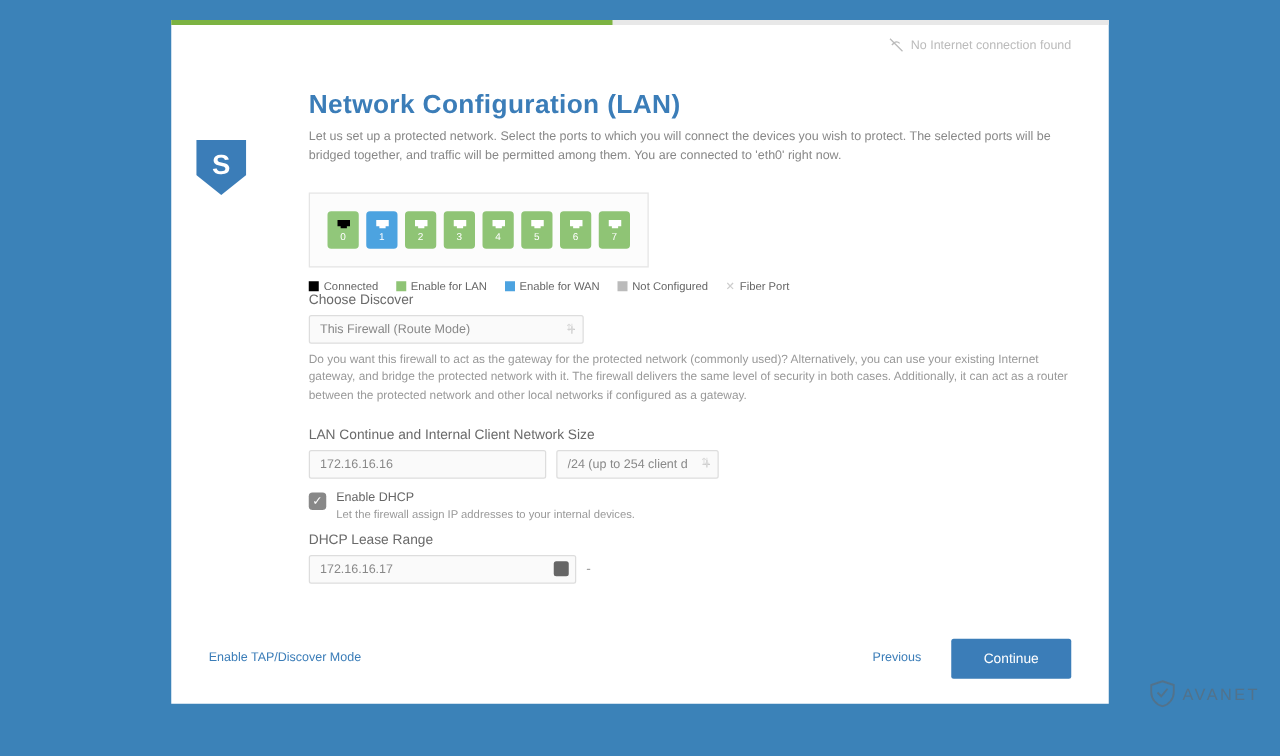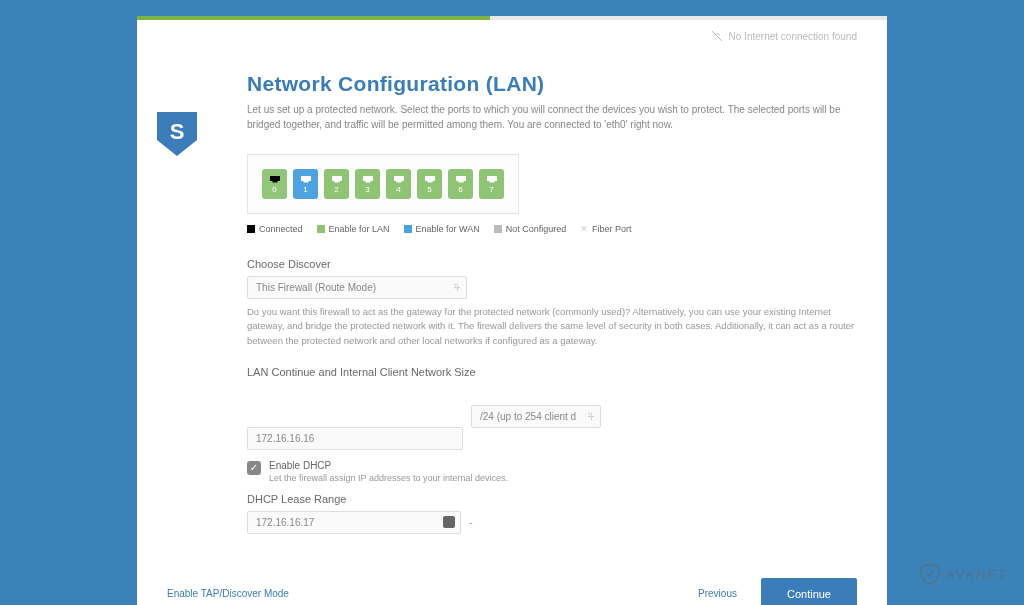"Connected" .legend { margin-bottom: 24px -> none }
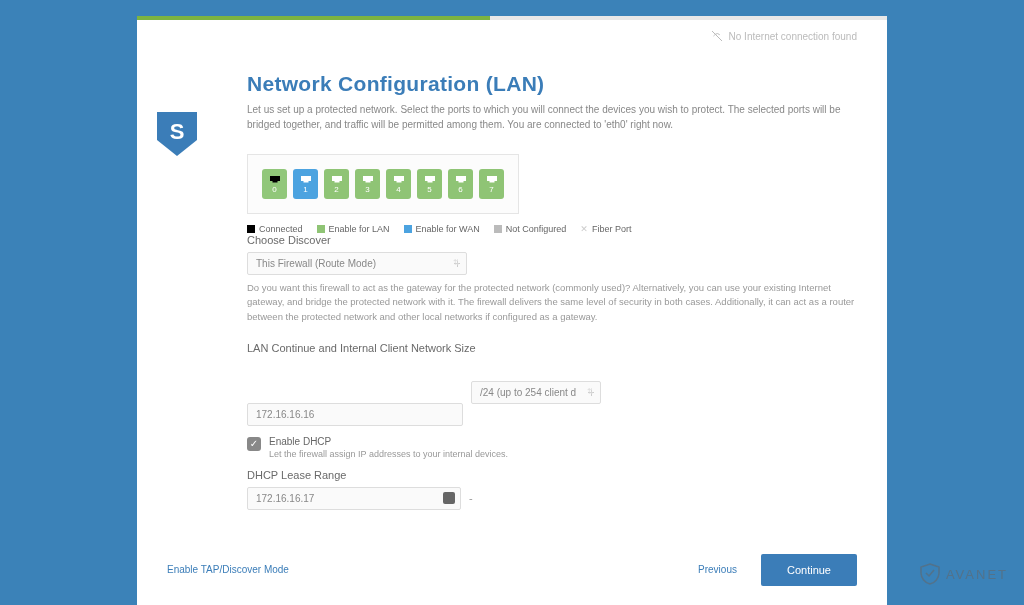"172.16.16.16" input.input { margin-top: 43px -> none; width: 216px -> 190px }
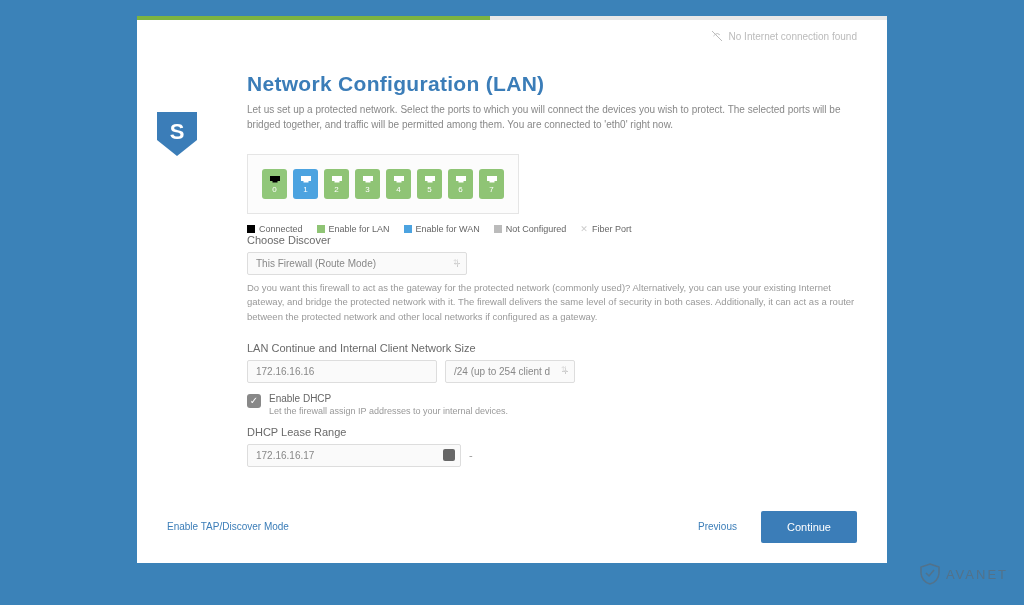"AVANET" .watermark { bottom: 20px -> 39px }
